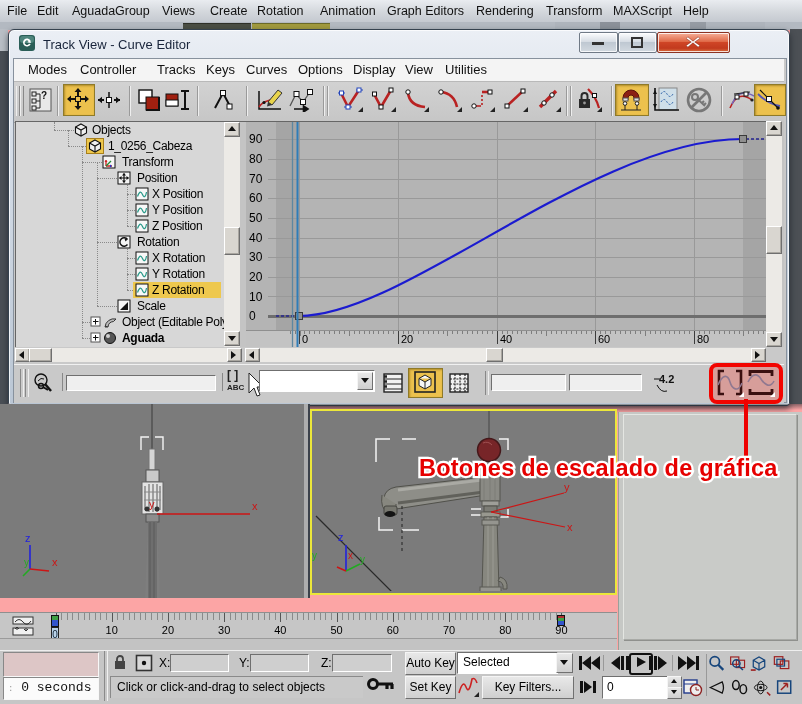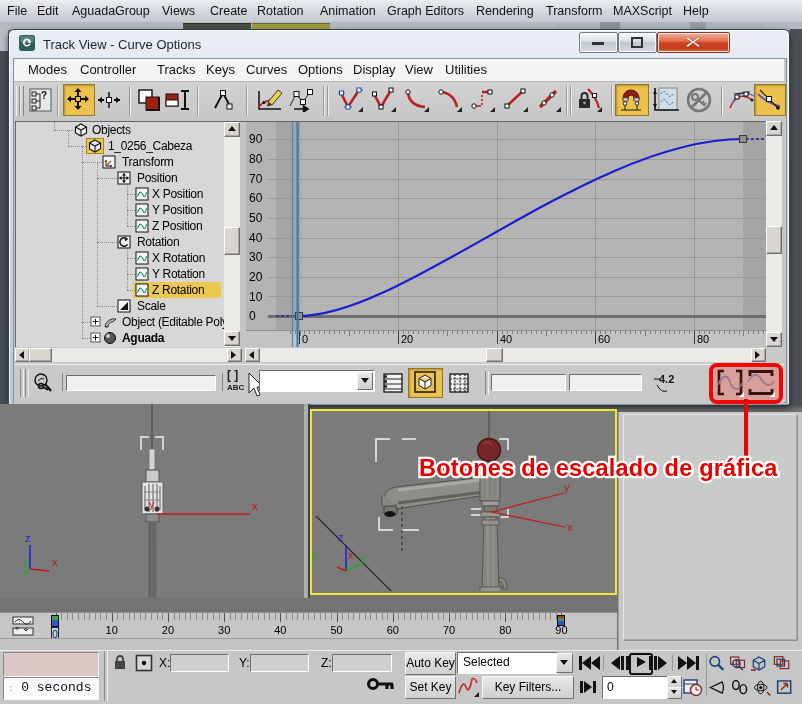"File" #screen { background: #737373 -> #fca5a5 }
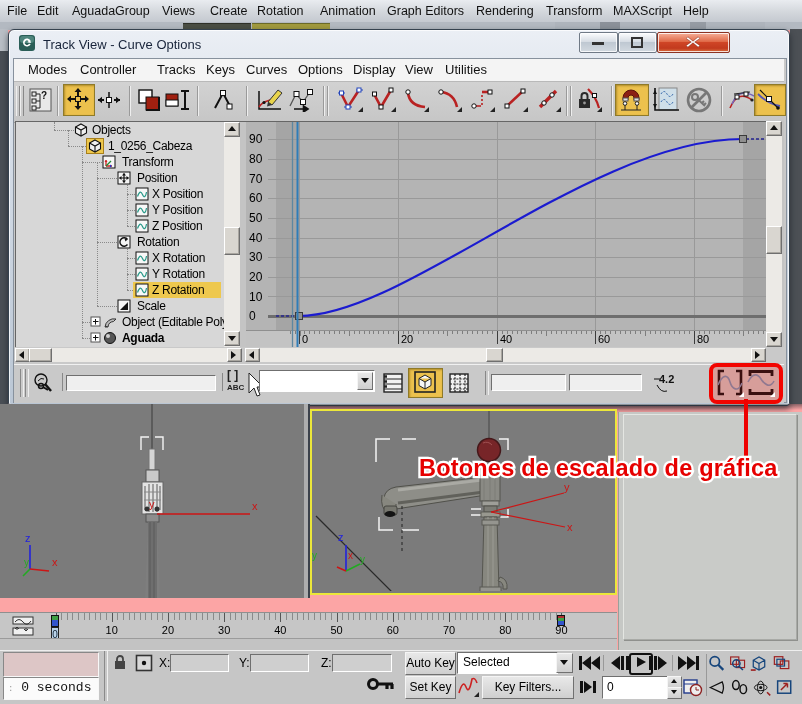"Track View - Curve Options" span.abs { text: Options -> Editor }
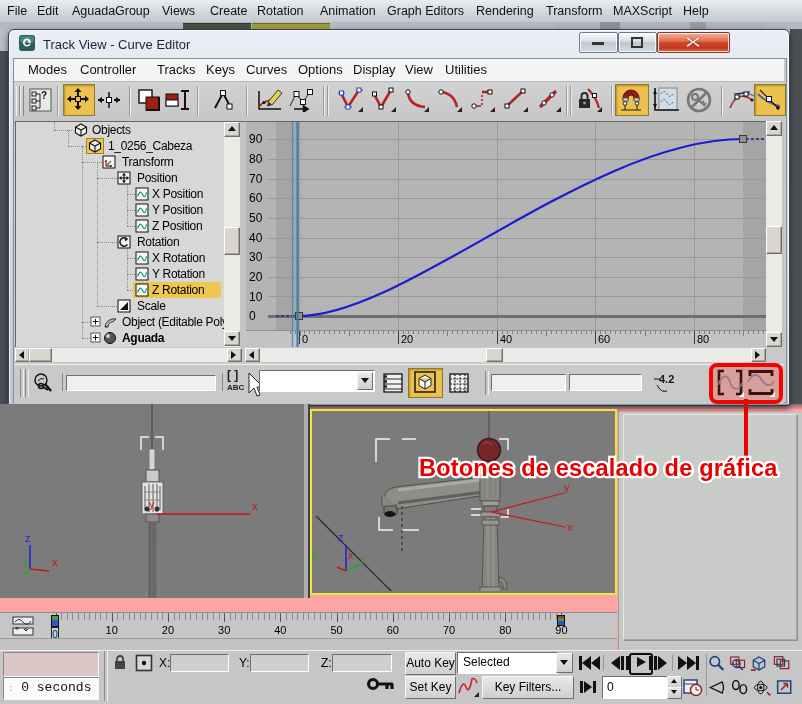"Click or click-and-drag to select" div.abs { html: none -> <div><span>Click or click-and-drag to select objects</span></div> }
